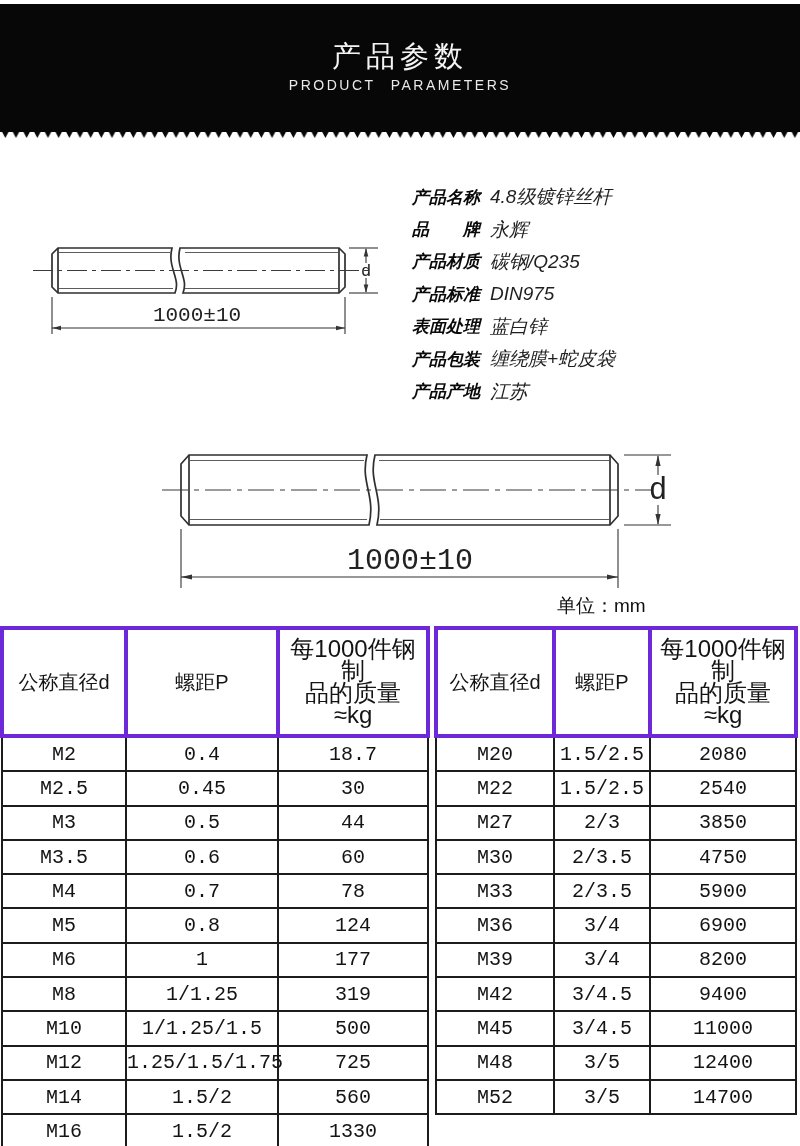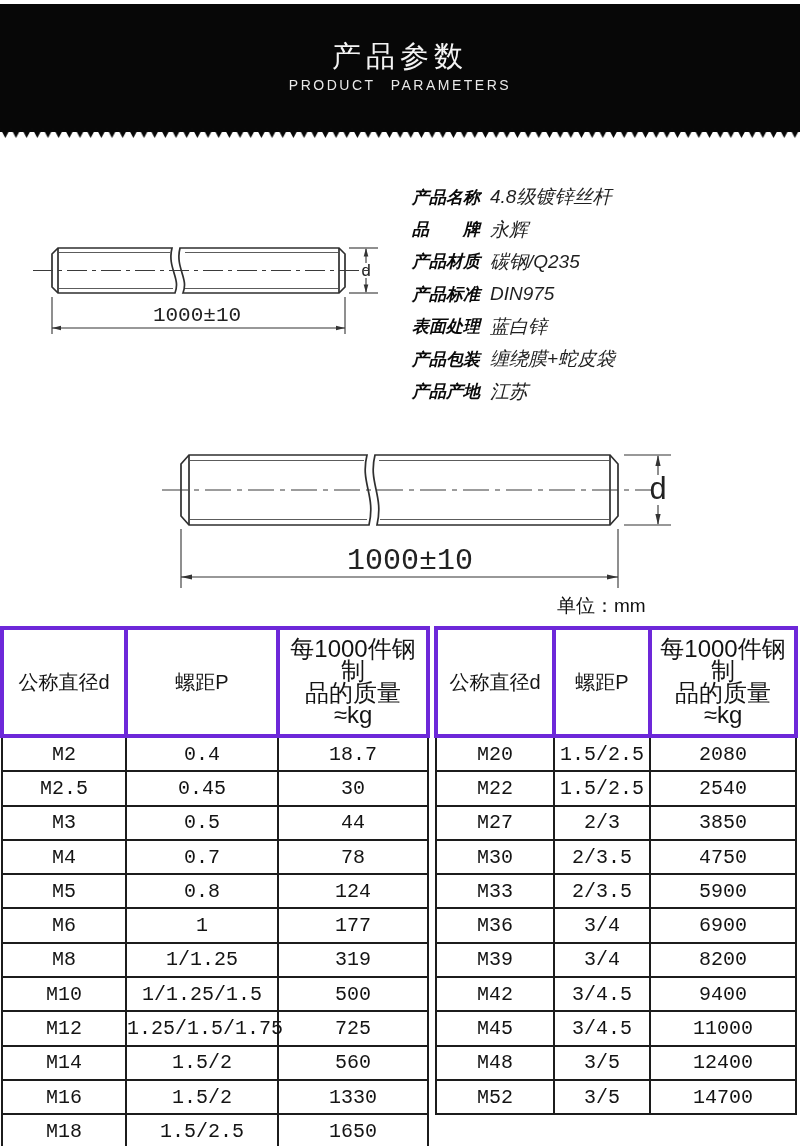"M3.5" tr { html: none -> <tr> <td>M3.5</td> <td>0.6</td> <td>60</td> </tr> }
